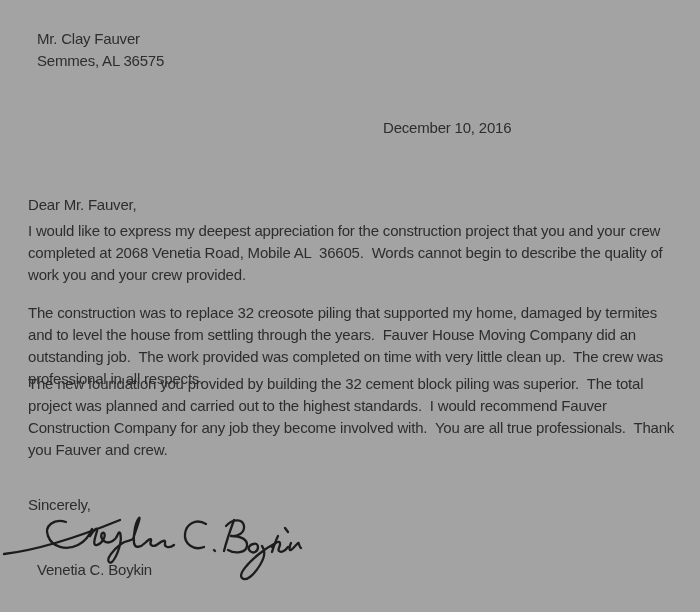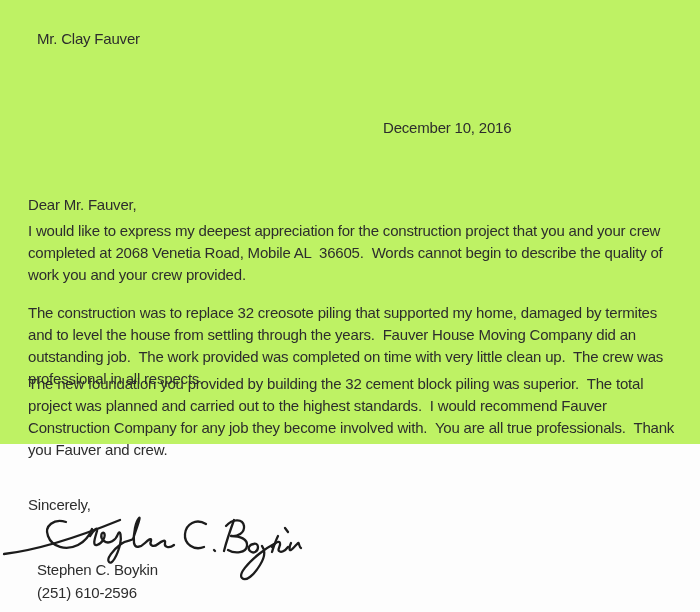"Mr. Clay Fauver" .letter-page { background: #bef264 -> #a3a3a3; height: 444px -> 612px }
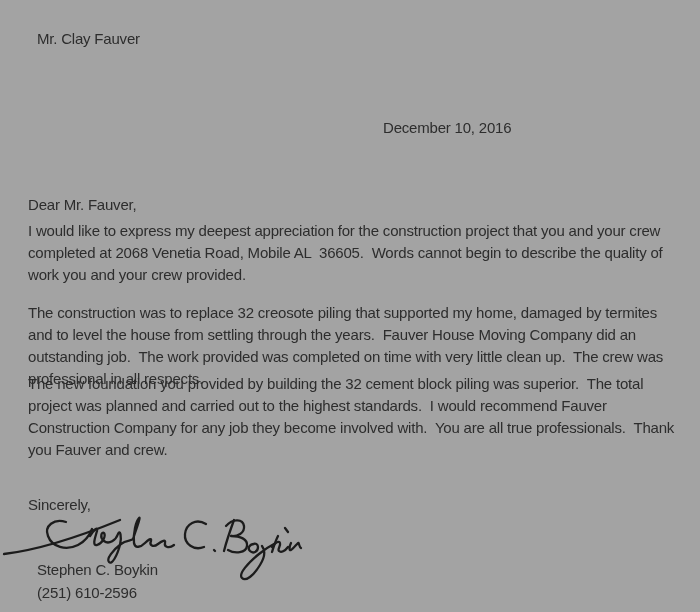"Semmes, AL 36575" div { html: none -> <div>Semmes, AL 36575</div> }
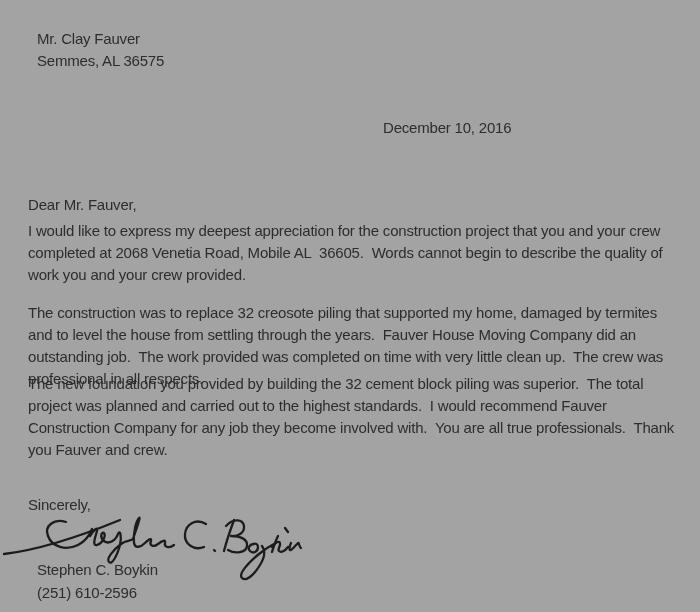"Stephen C. Boykin" div.txt { text: Stephen -> Venetia }
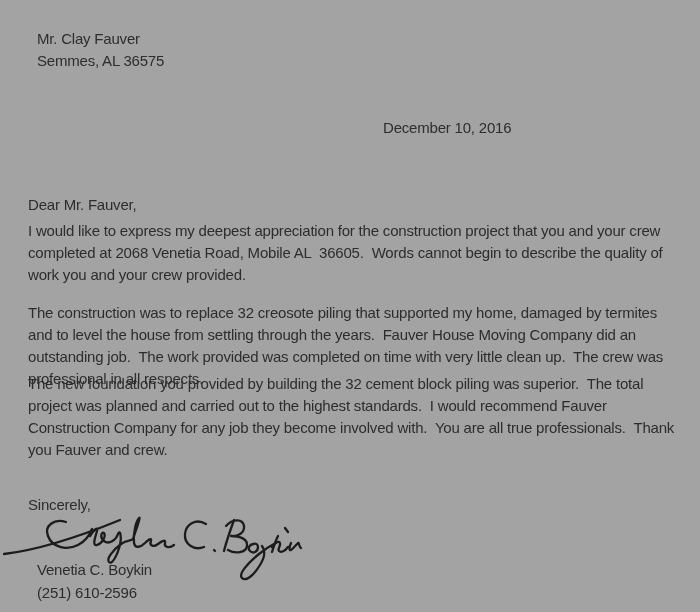"(251) 610-2596" div.txt { html: <div>(251) 610-2596</div> -> none }
